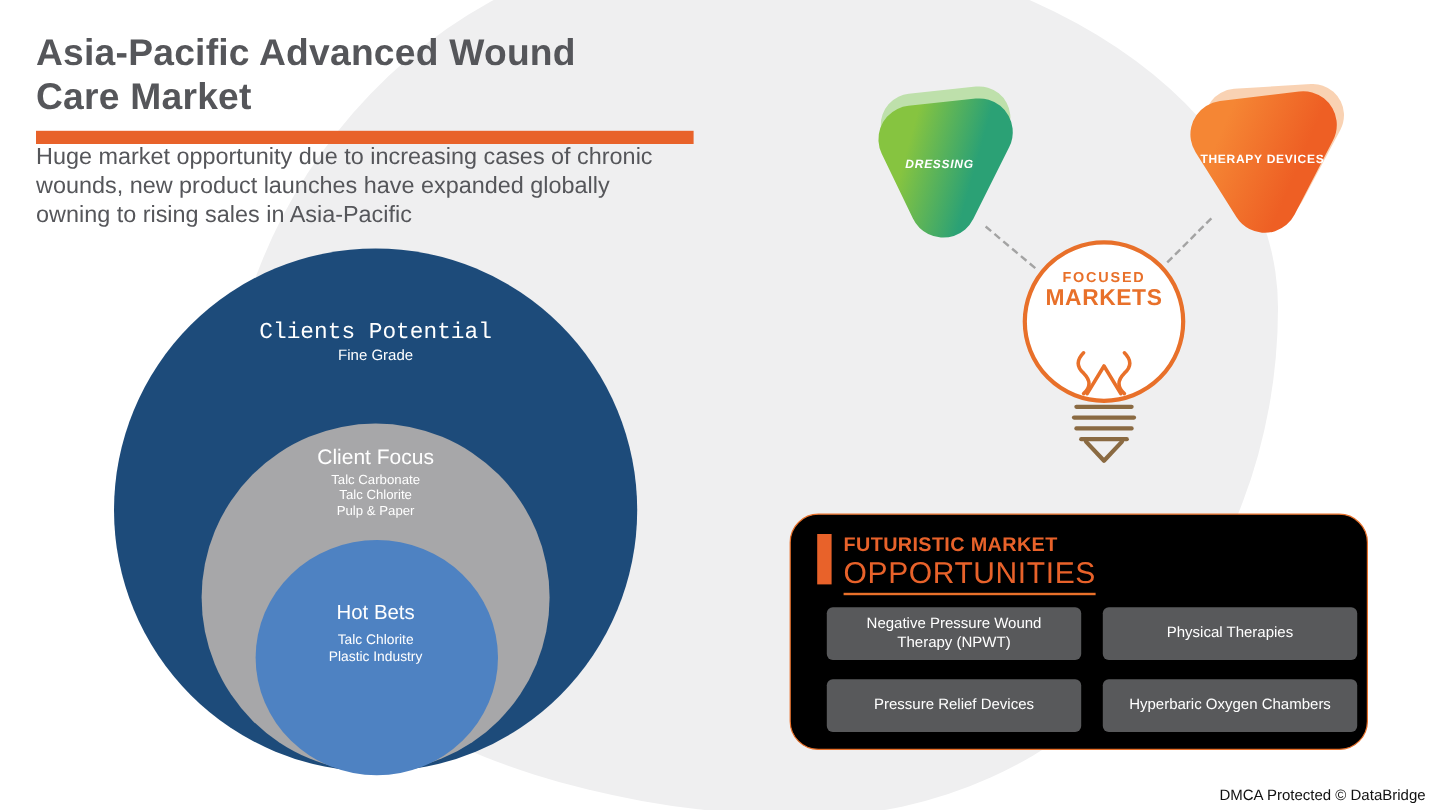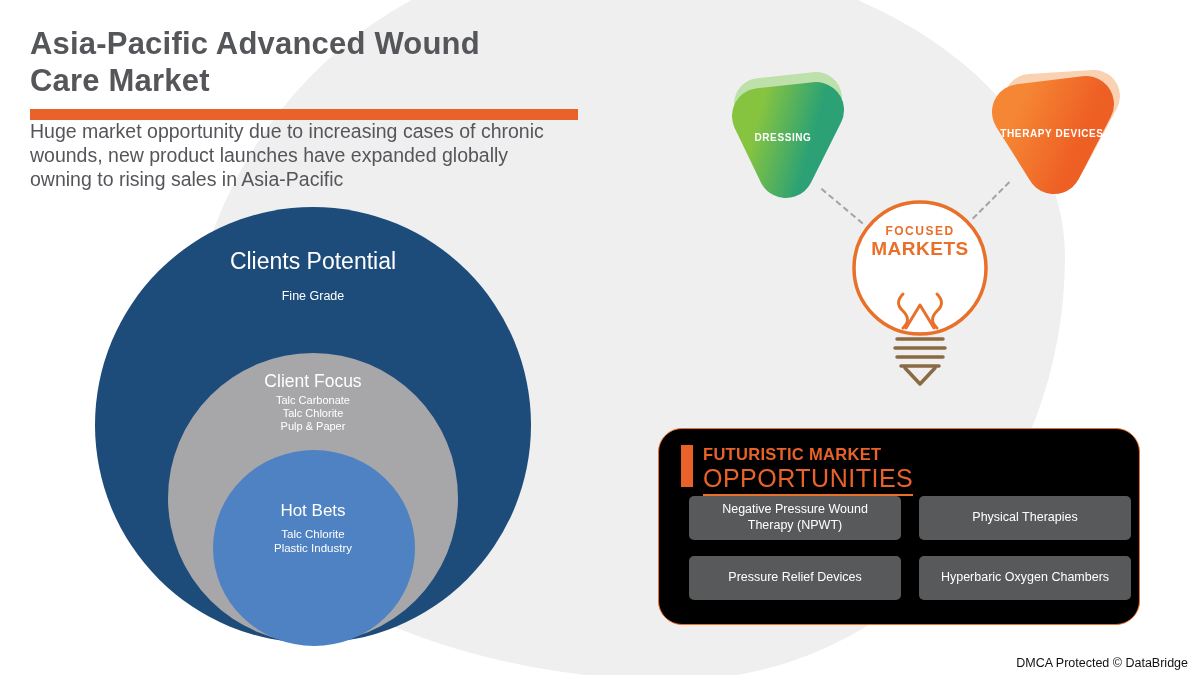"DRESSING" div.blob-label { font-style: none -> italic }
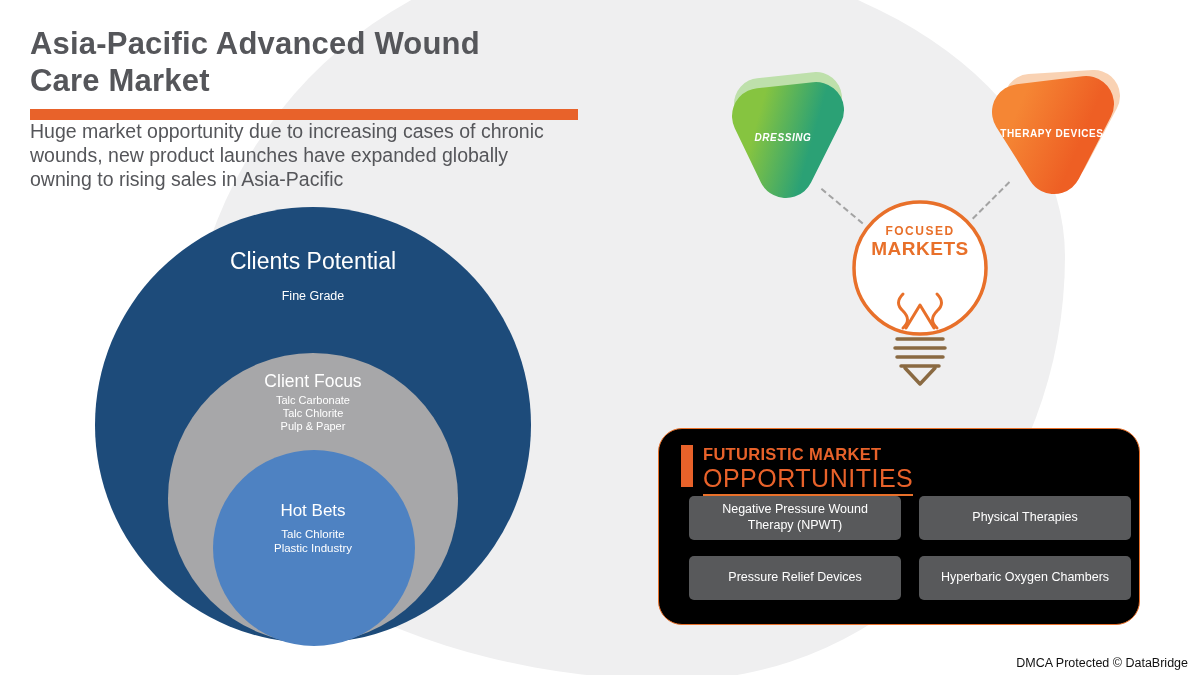"Clients Potential" .ct-outer-title { font-family: none -> Liberation Mono, monospace; font-size: 23px -> 19px; top: 248px -> 266px }
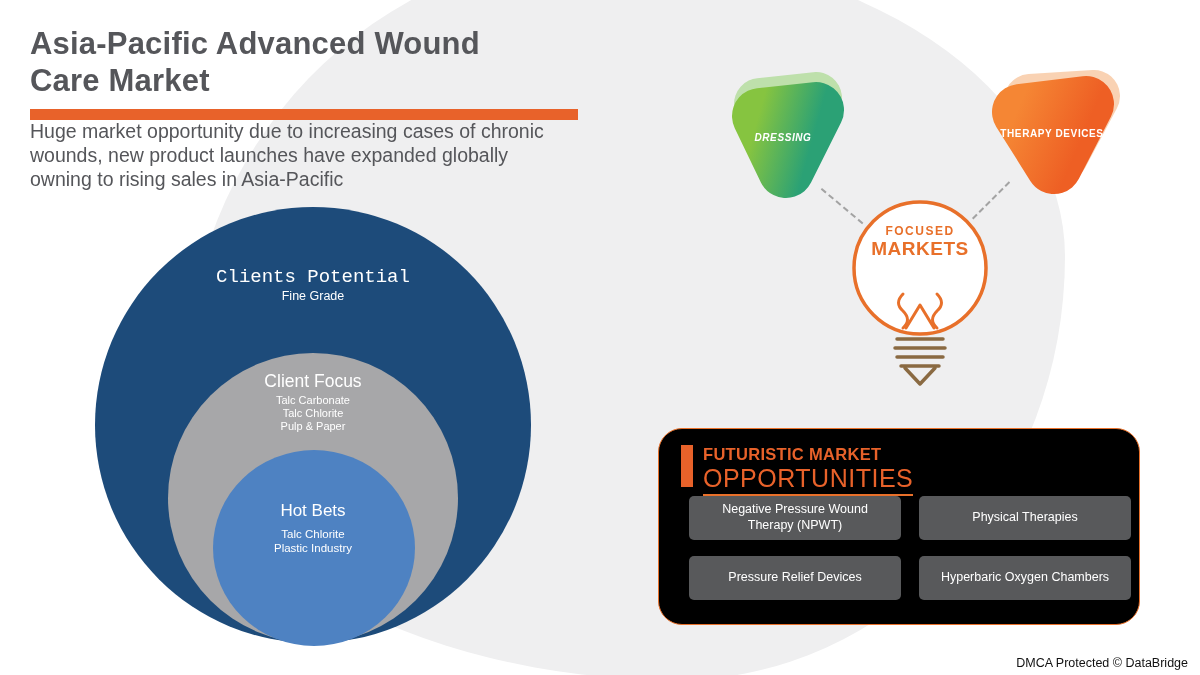"Negative Pressure Wound Therapy (NPWT)" .opp-grid { margin-top: 0 -> 10px }
